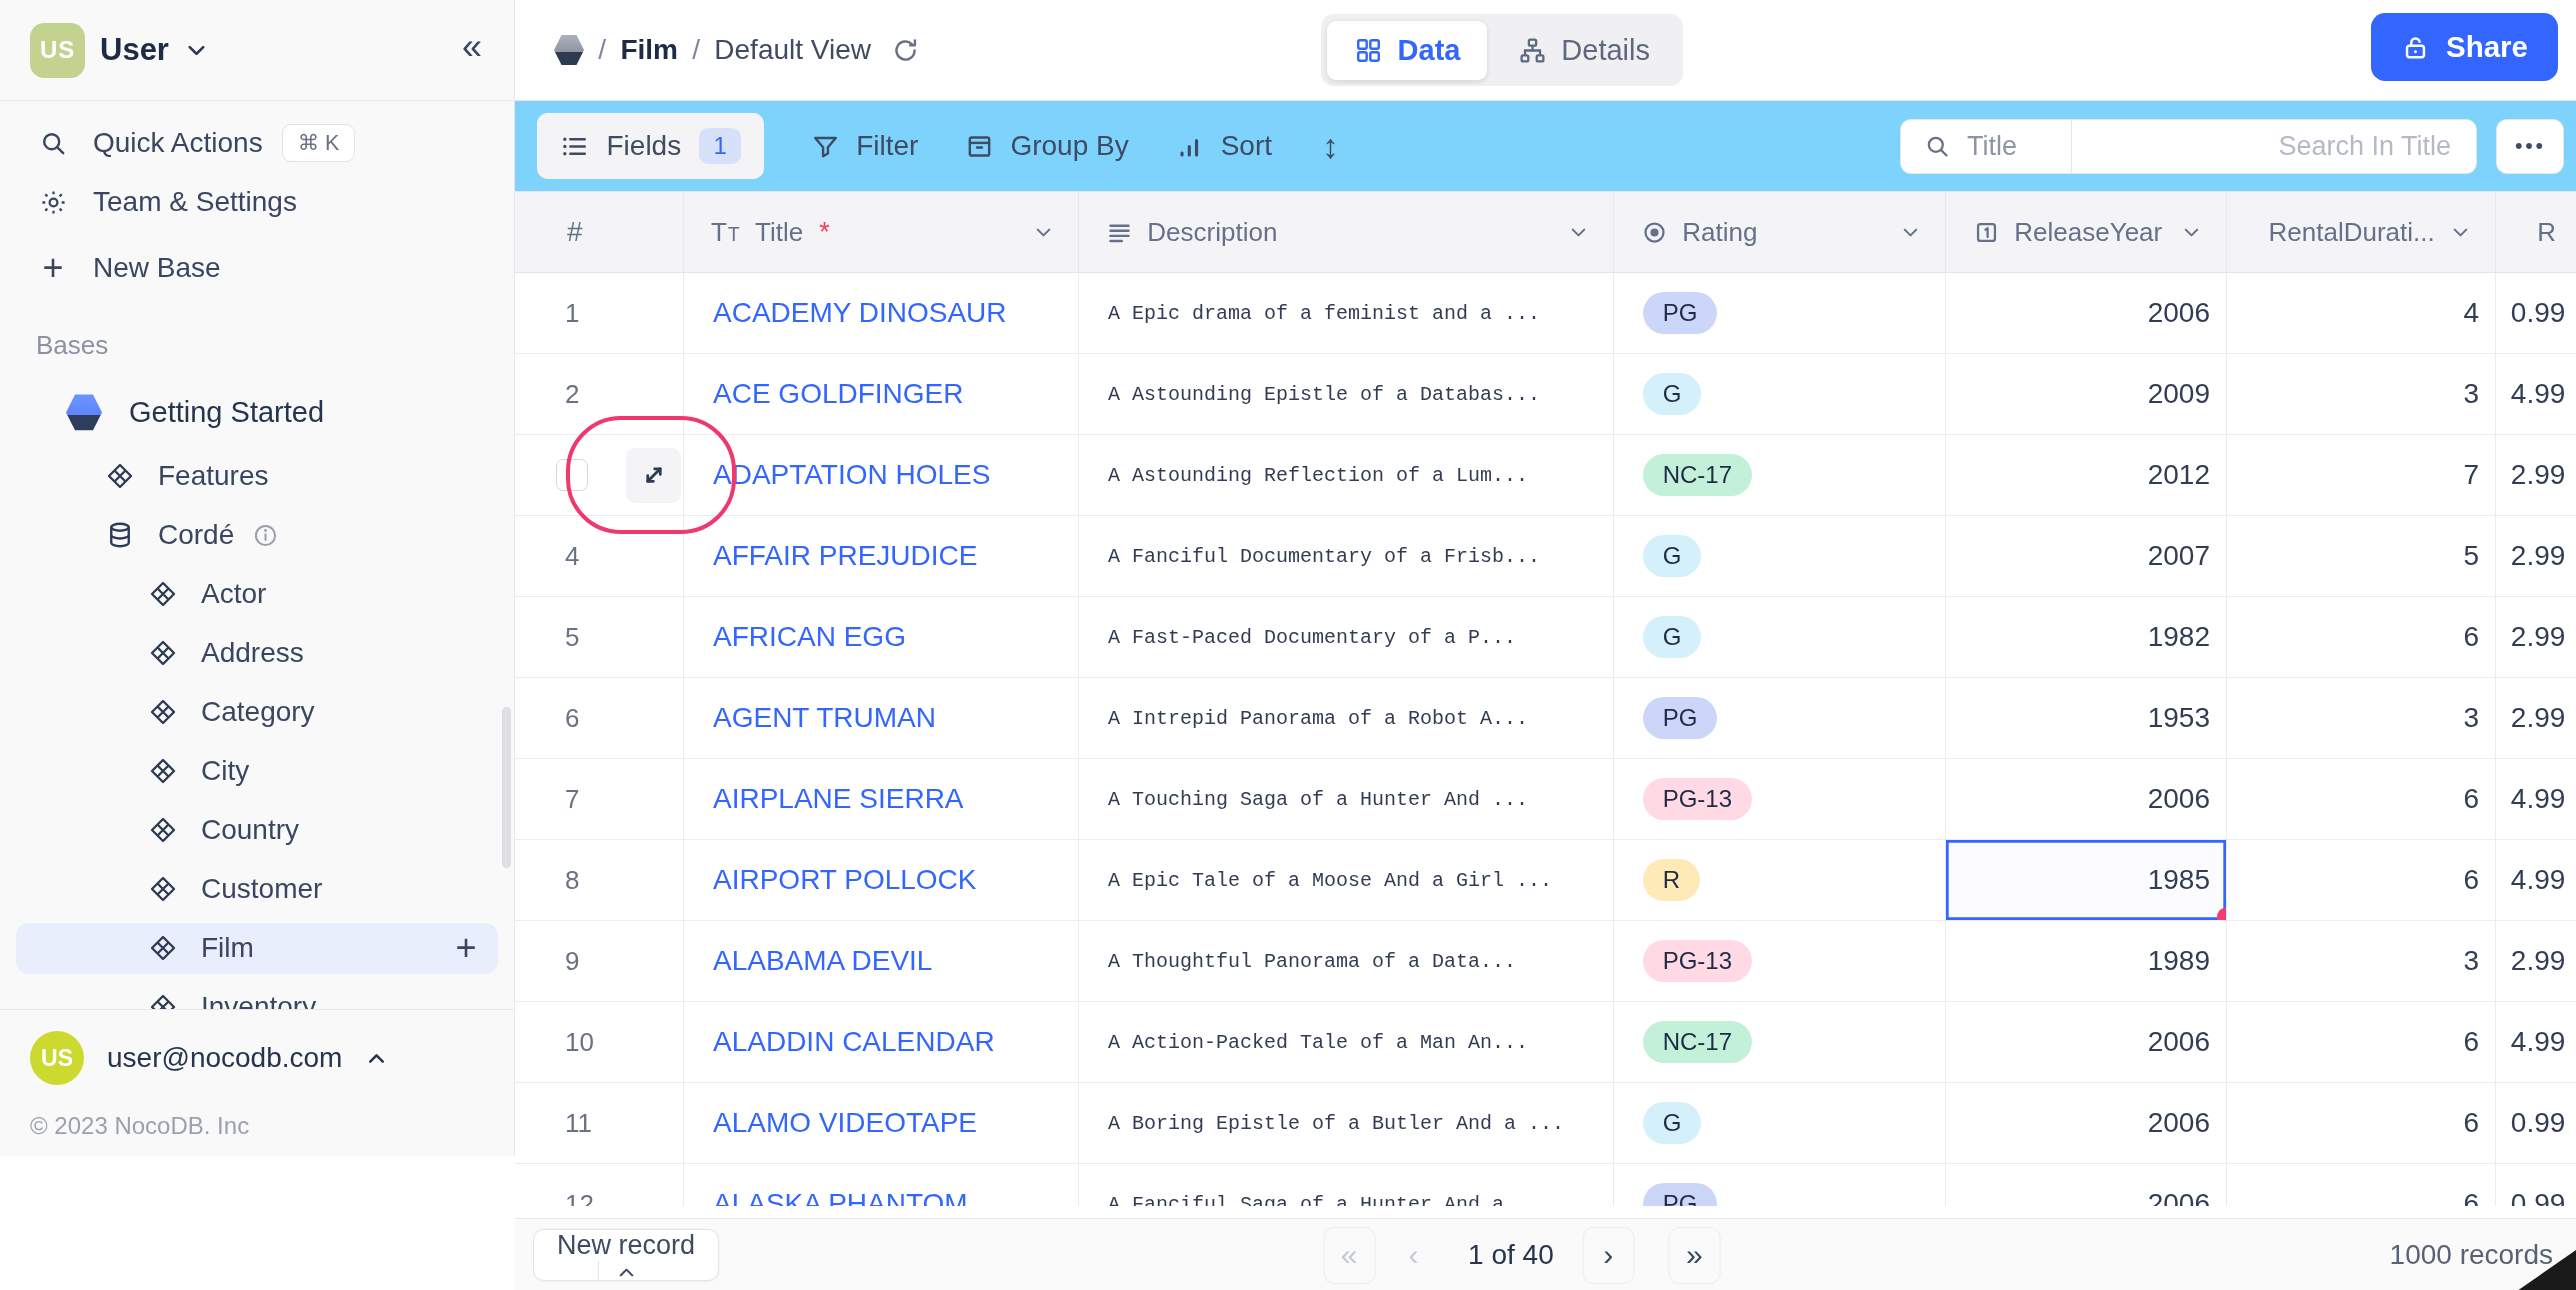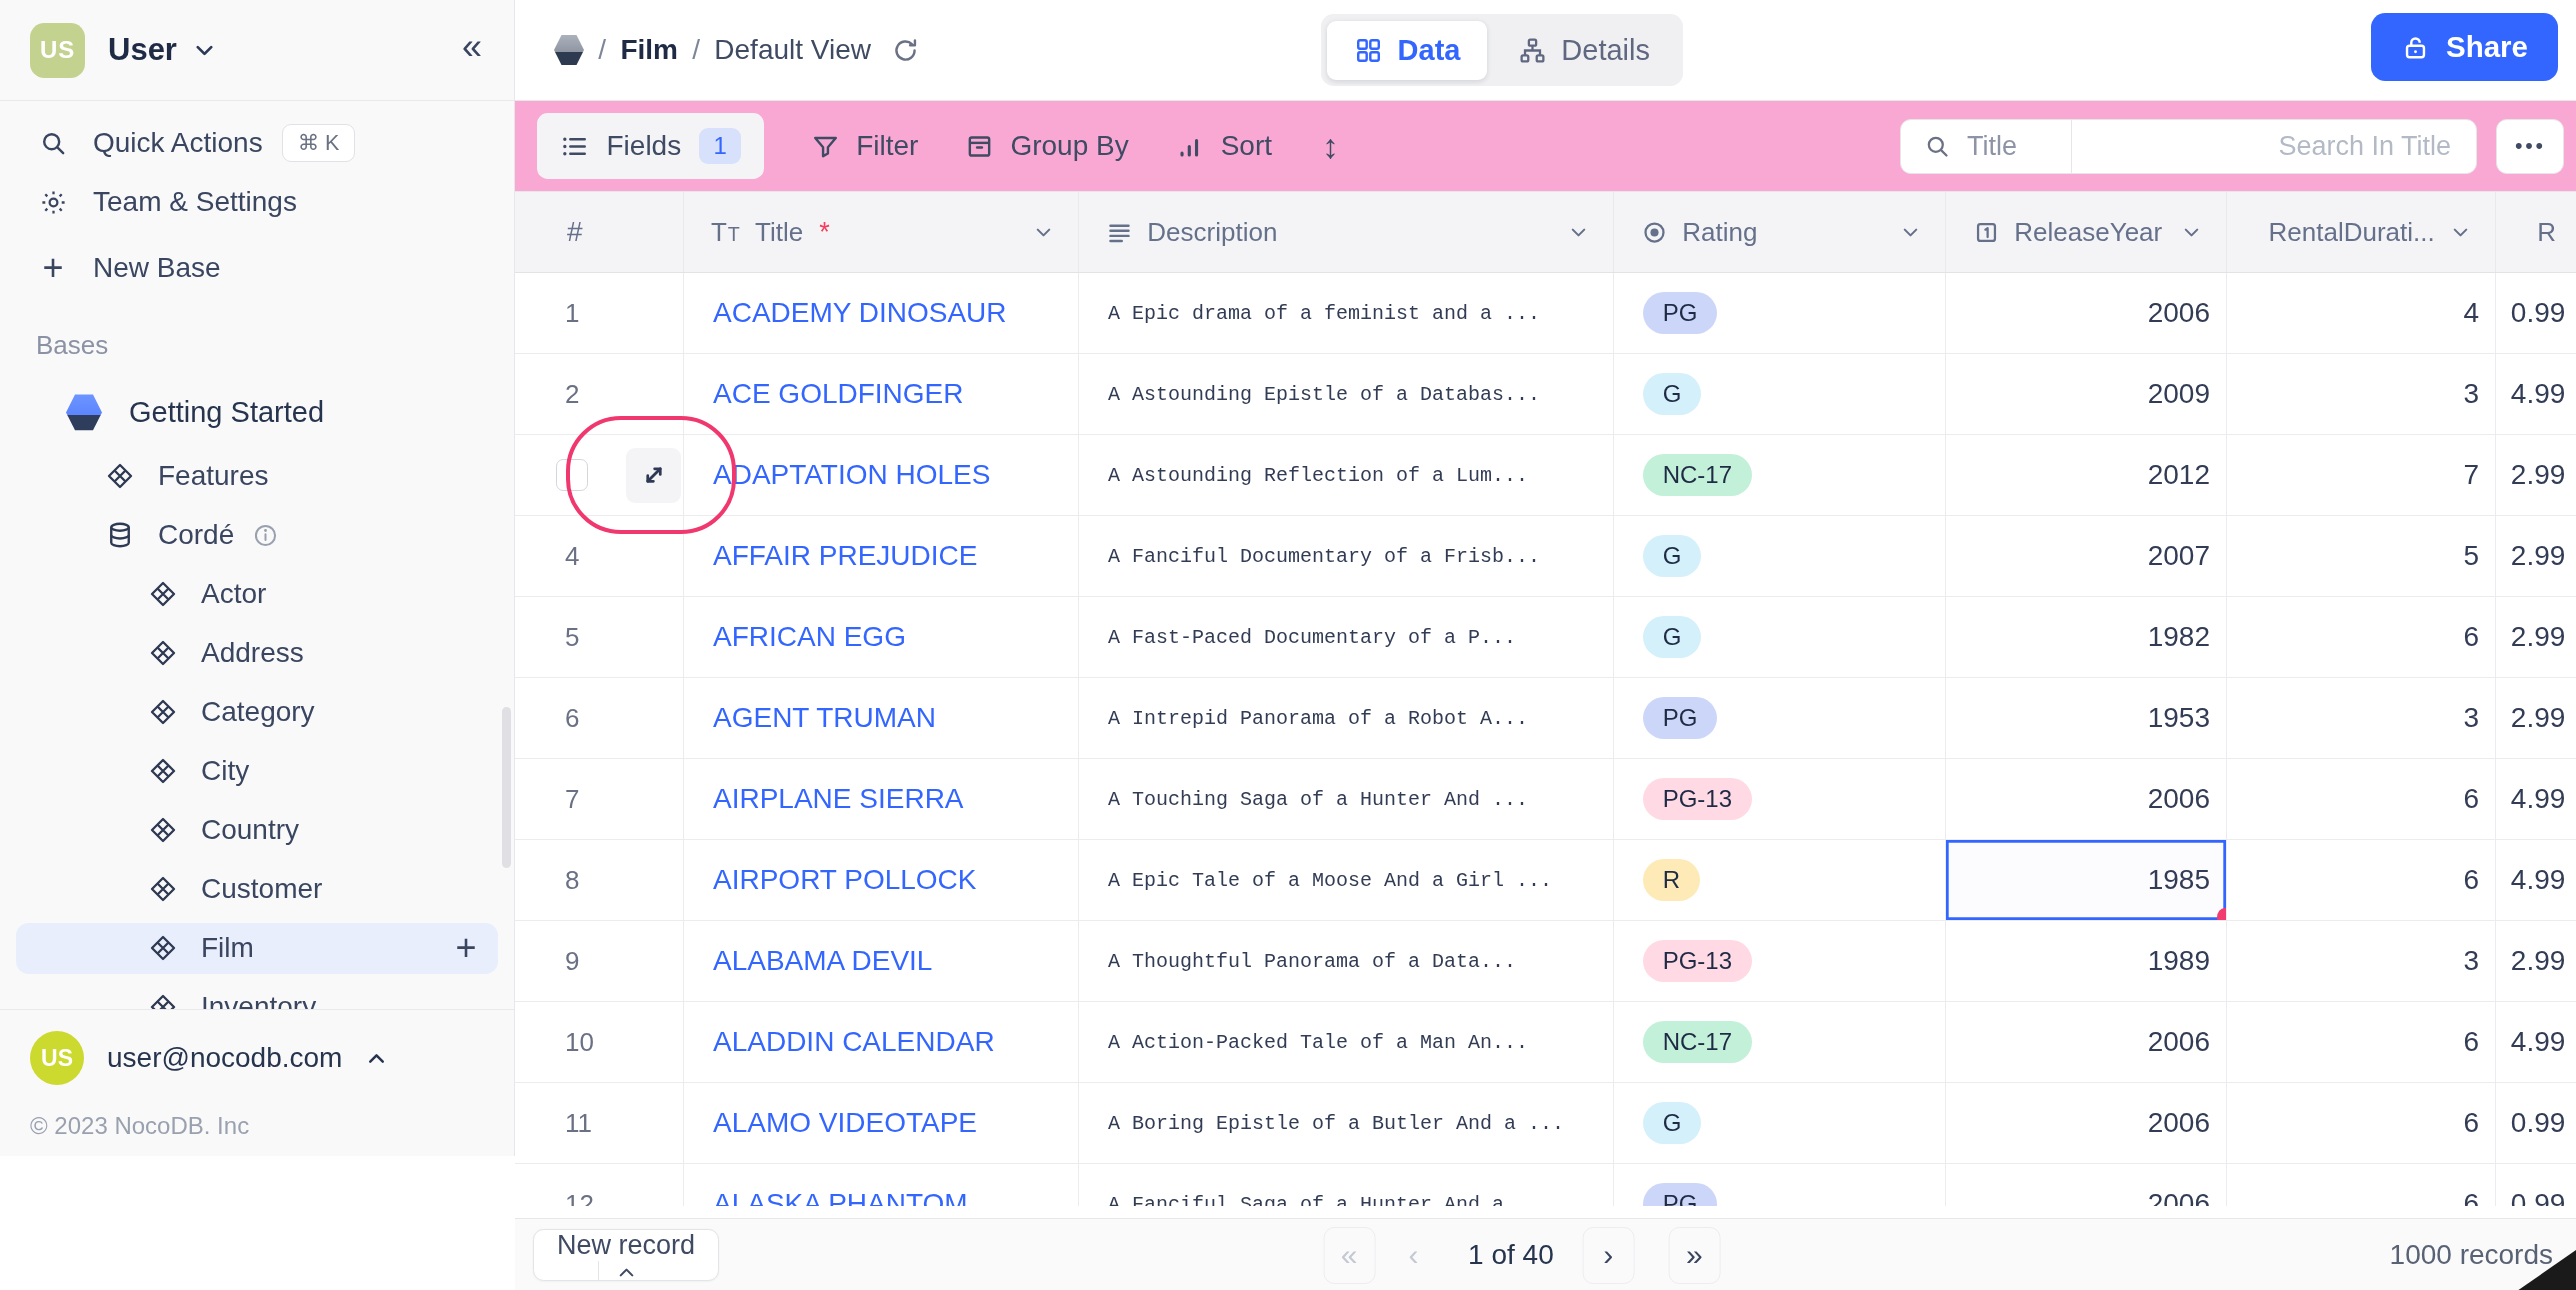"User" .ws-name { margin-left: 23px -> 15px }
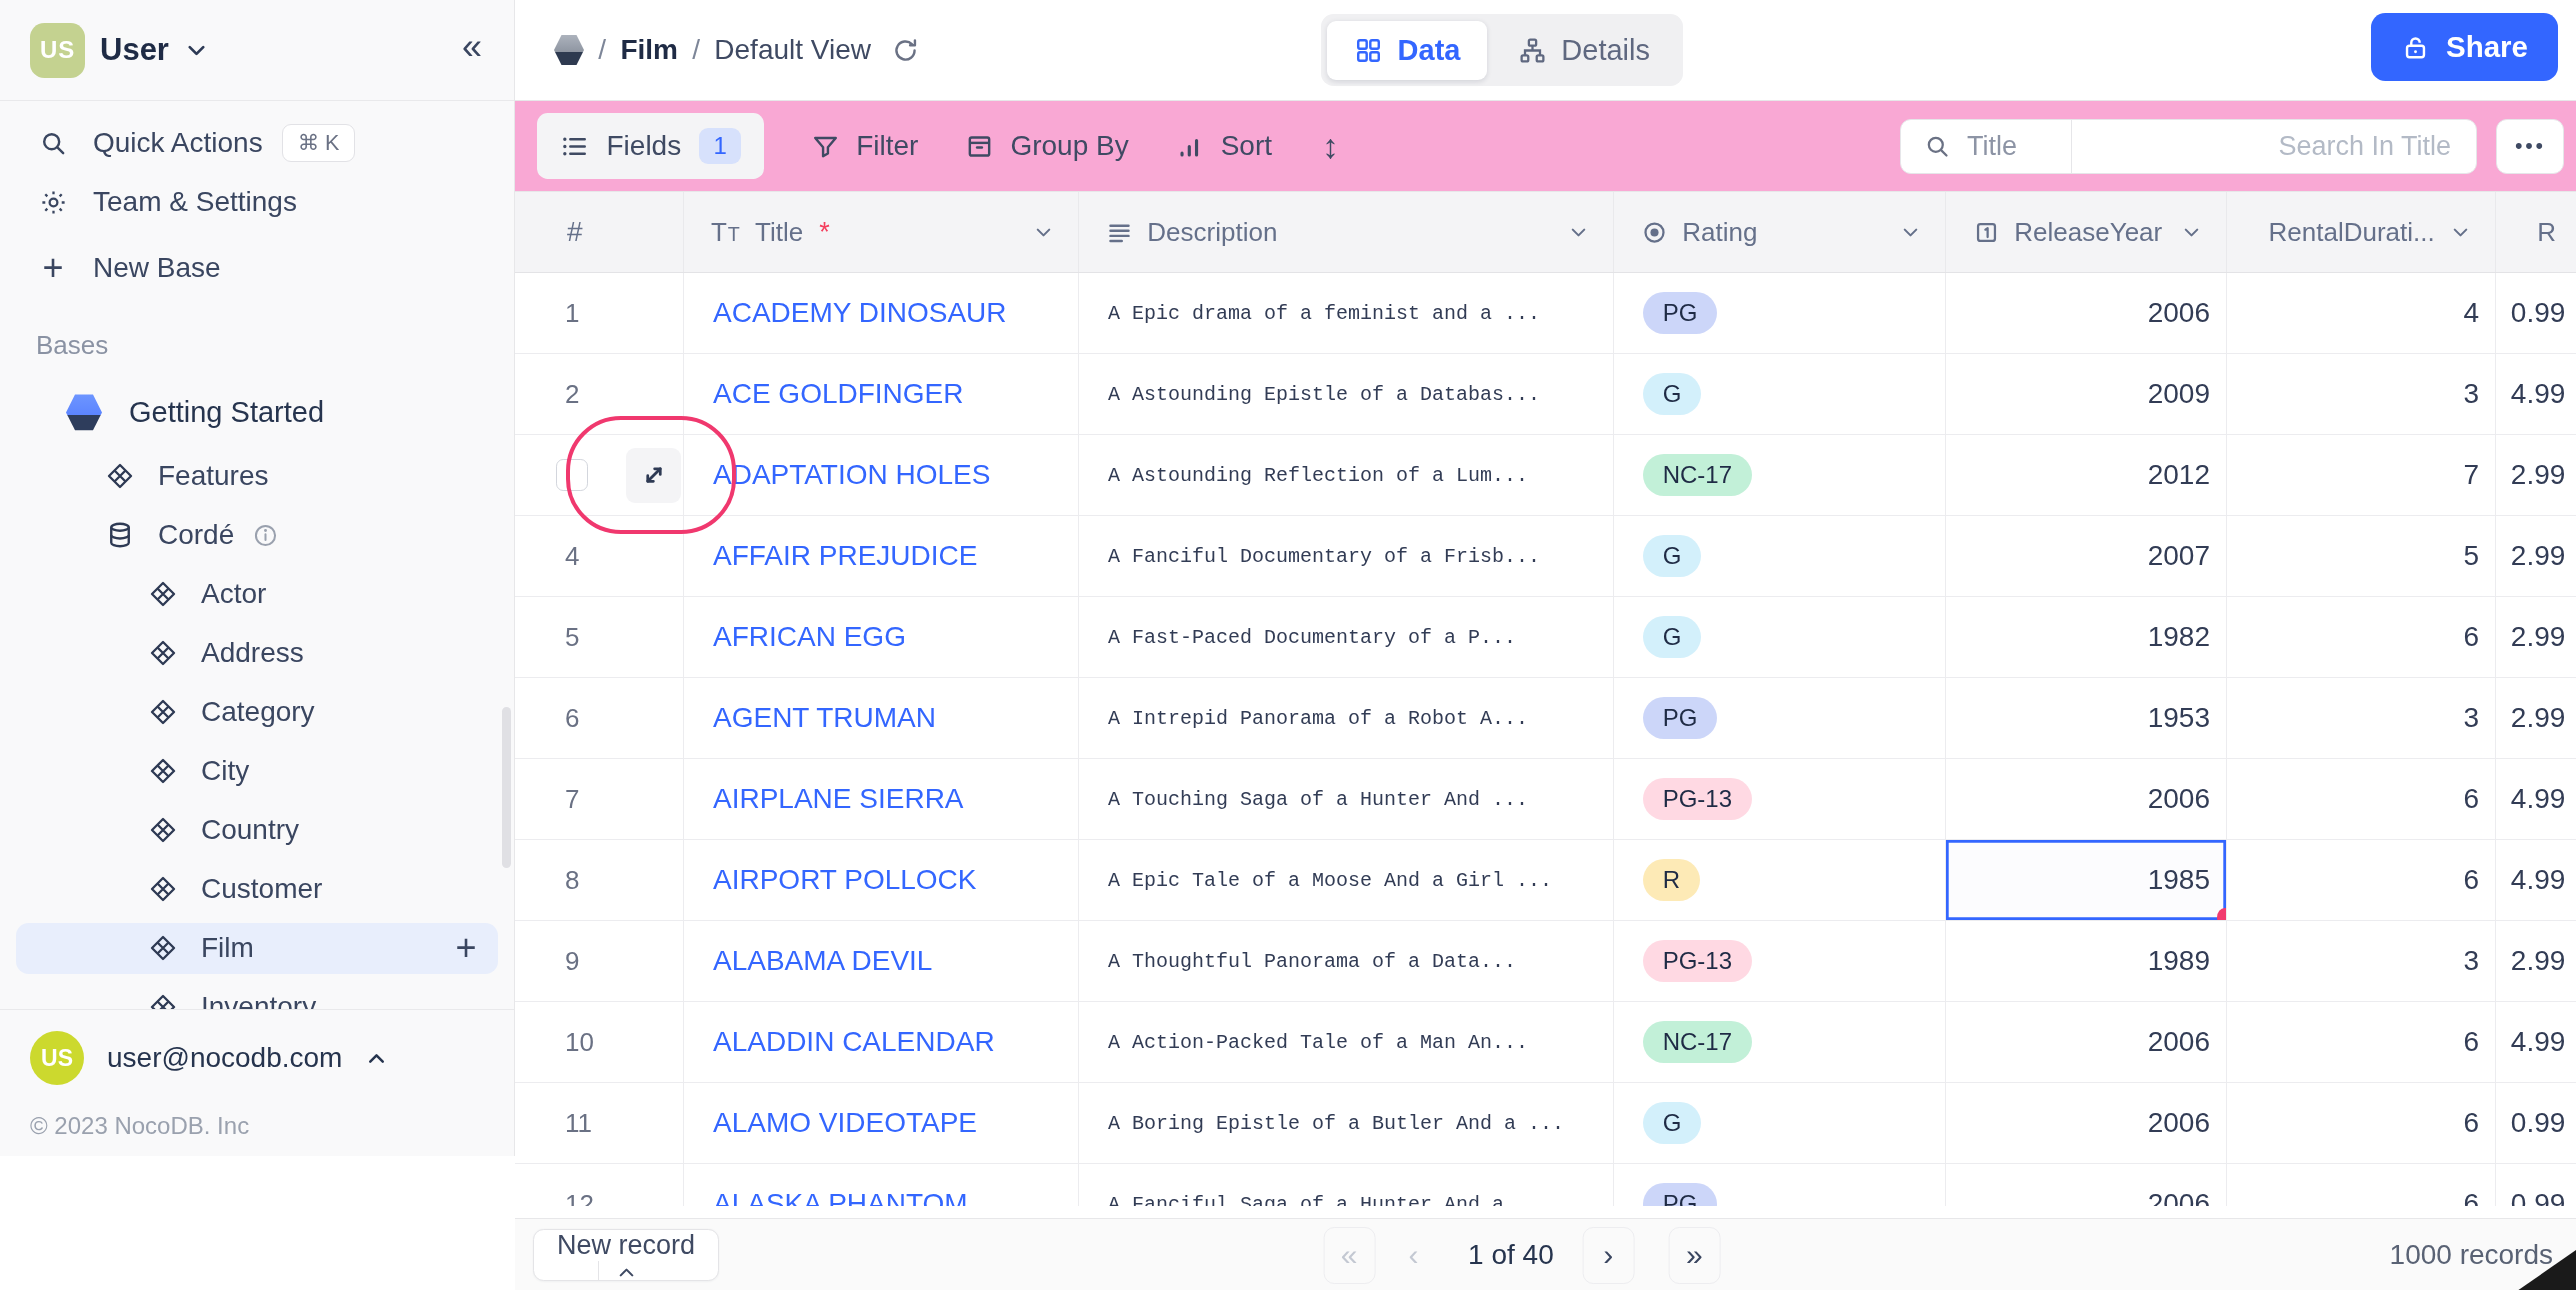"Fields" .toolbar { background: #f9a8d4 -> #7dd3fc }
